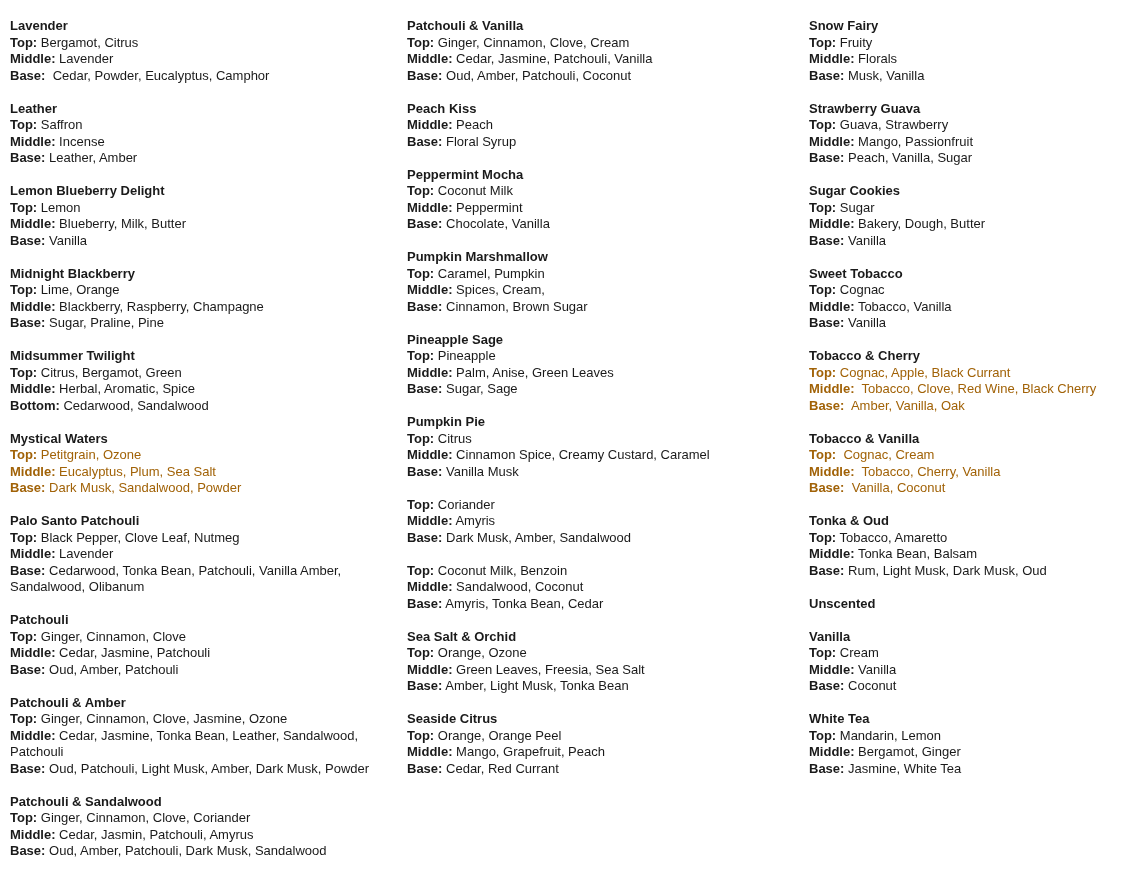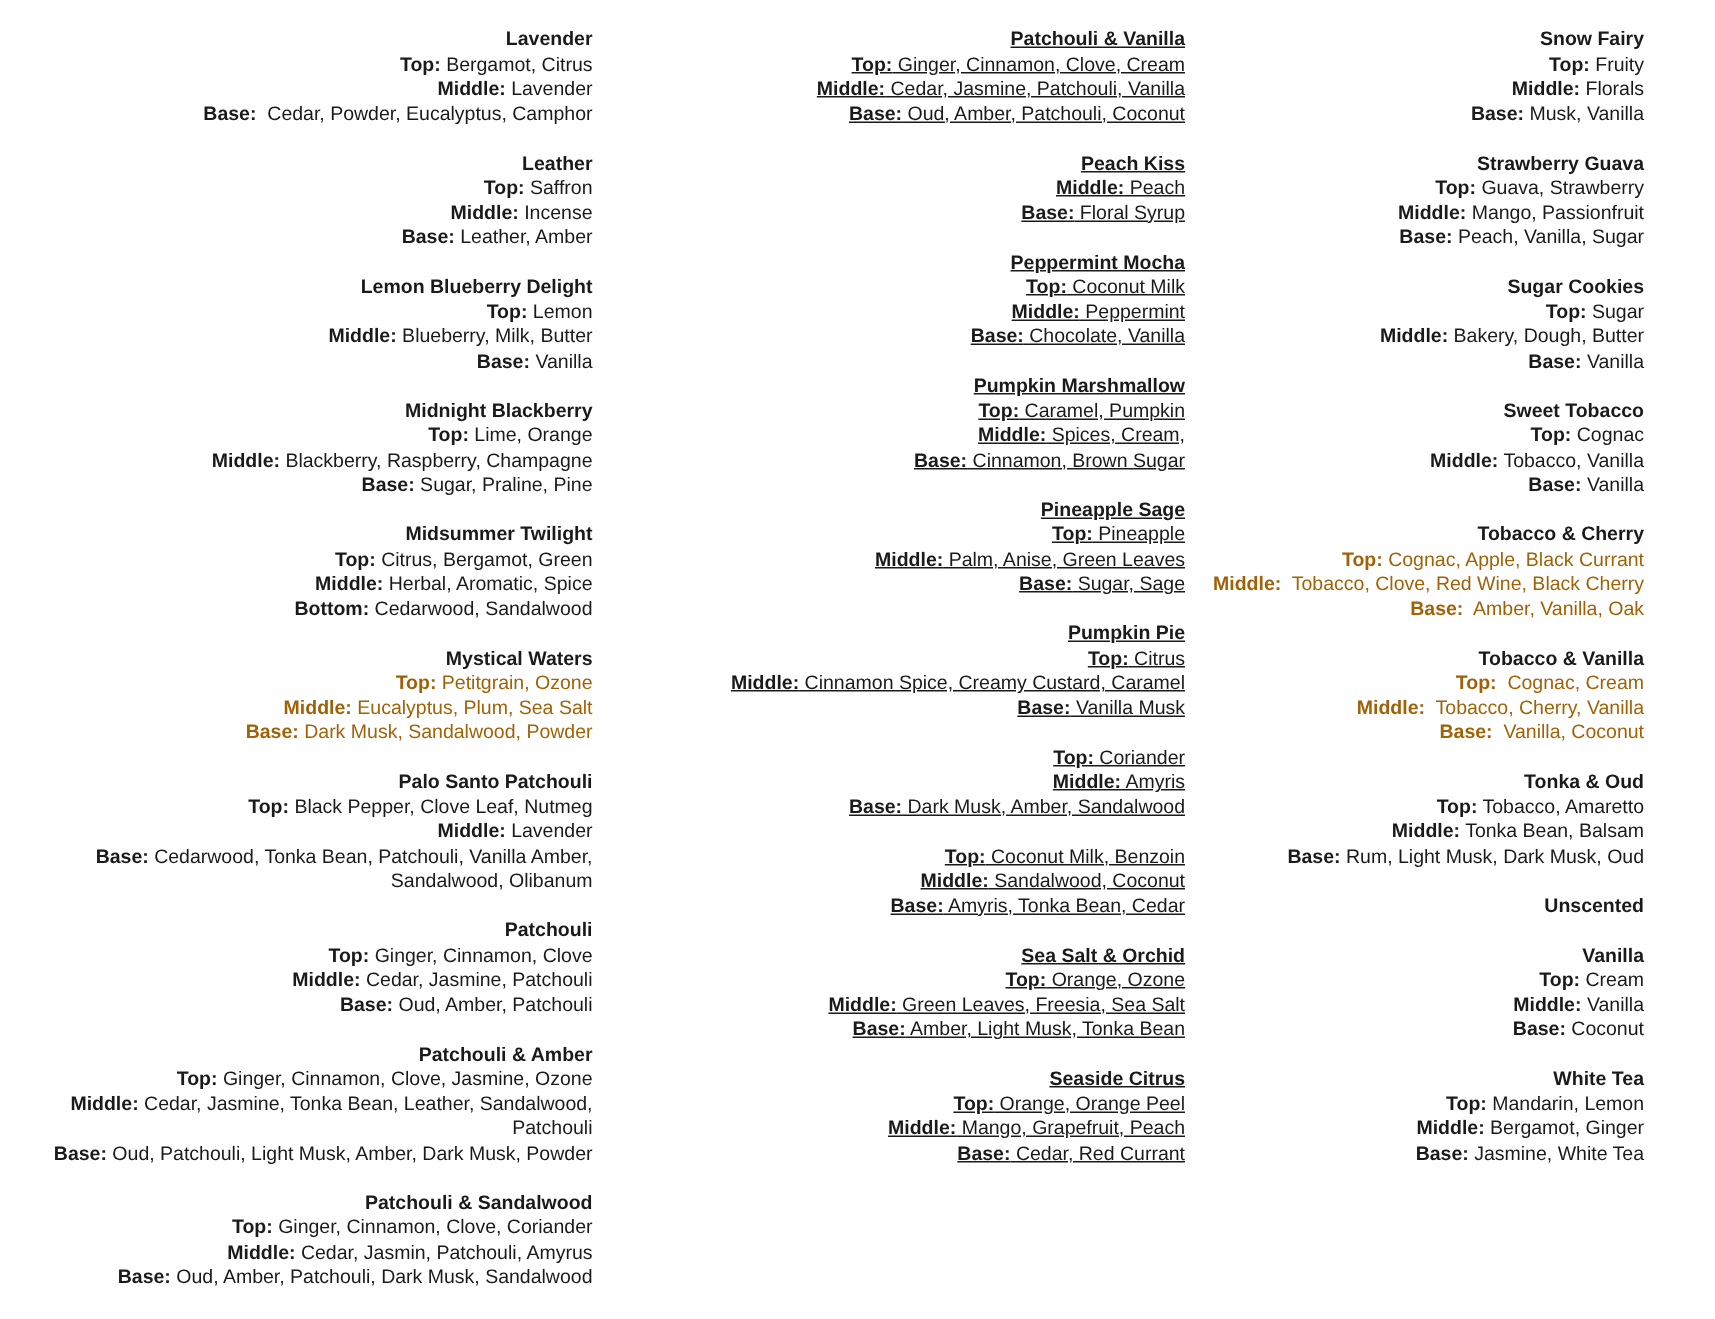"Lavender" .page { text-align: right -> none }
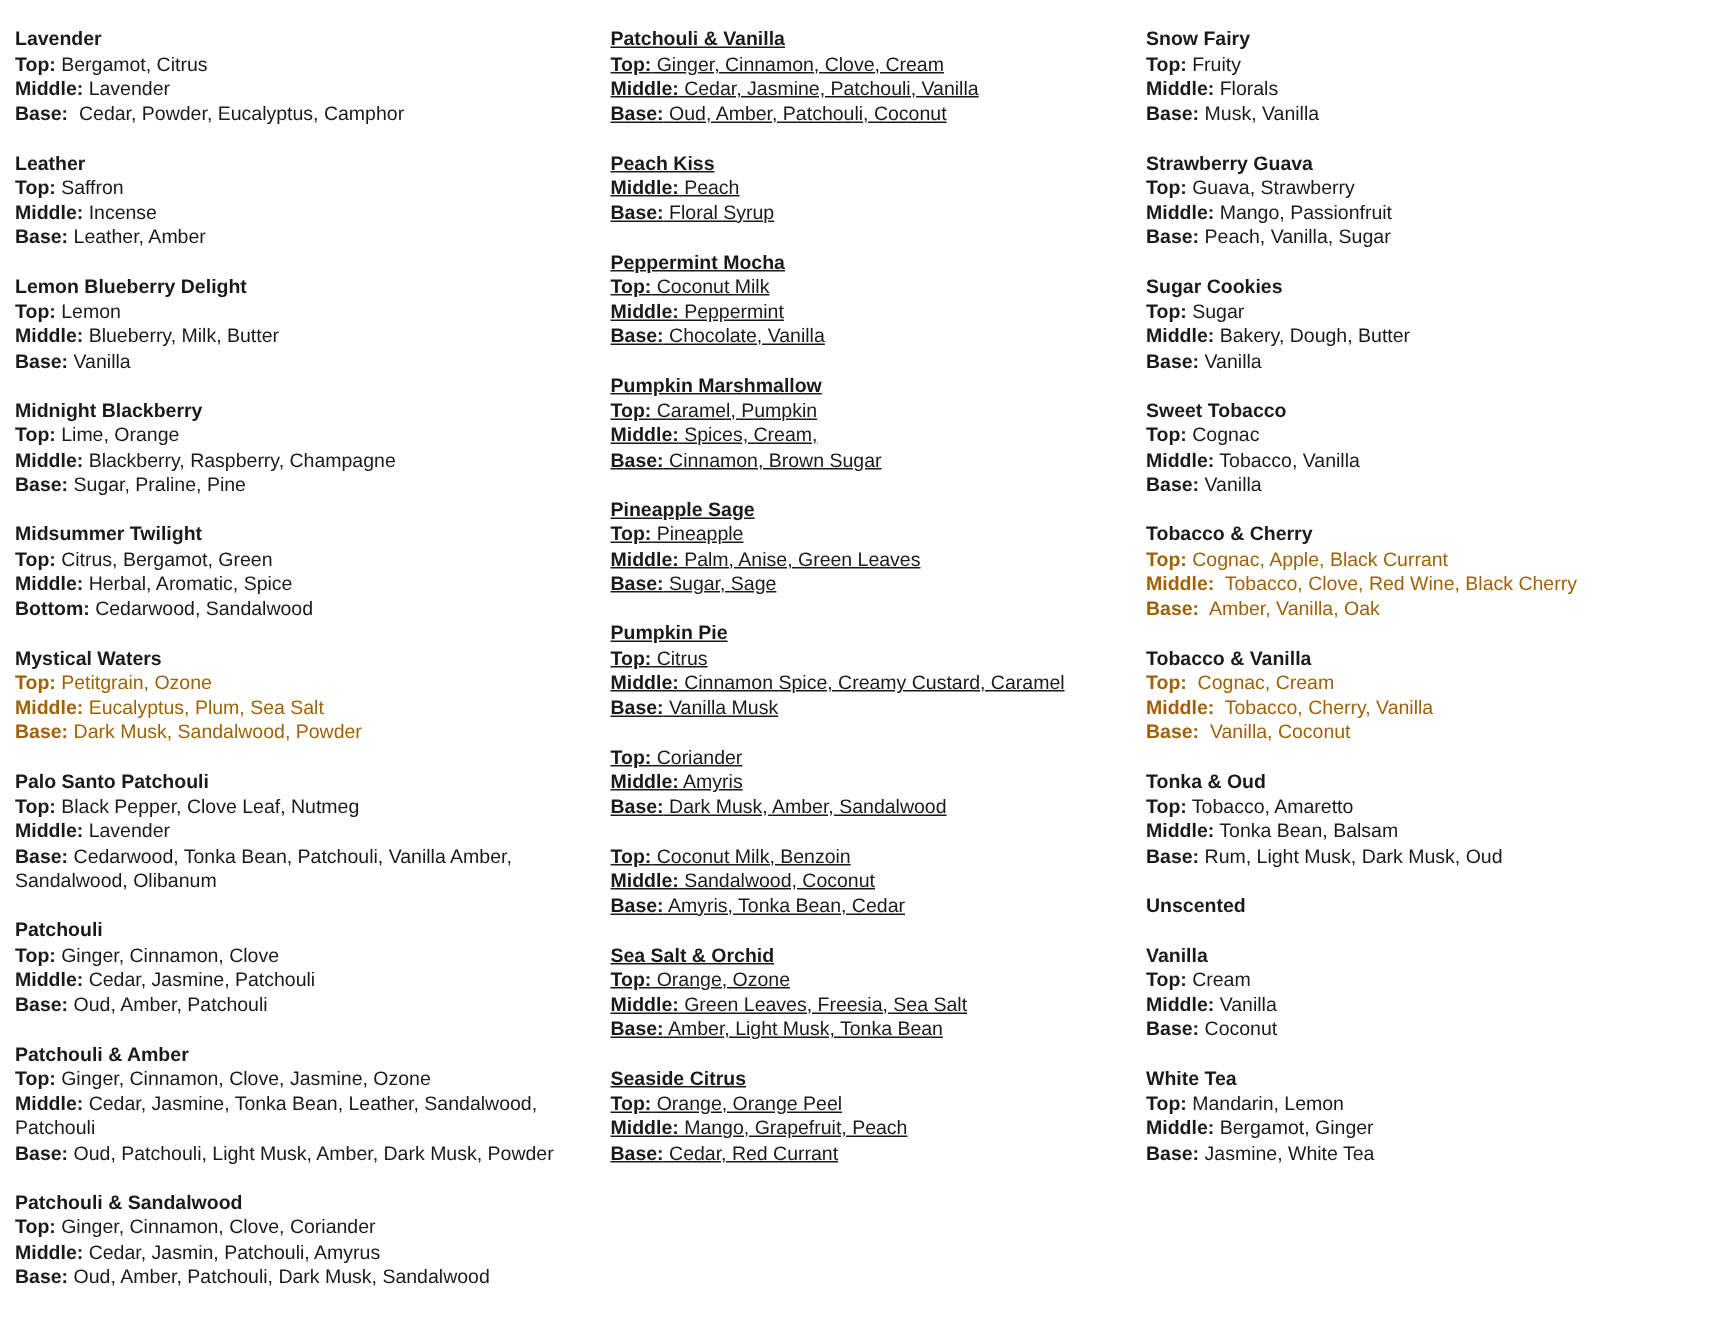"Patchouli & Vanilla" .col-2 { text-decoration: underline -> none }
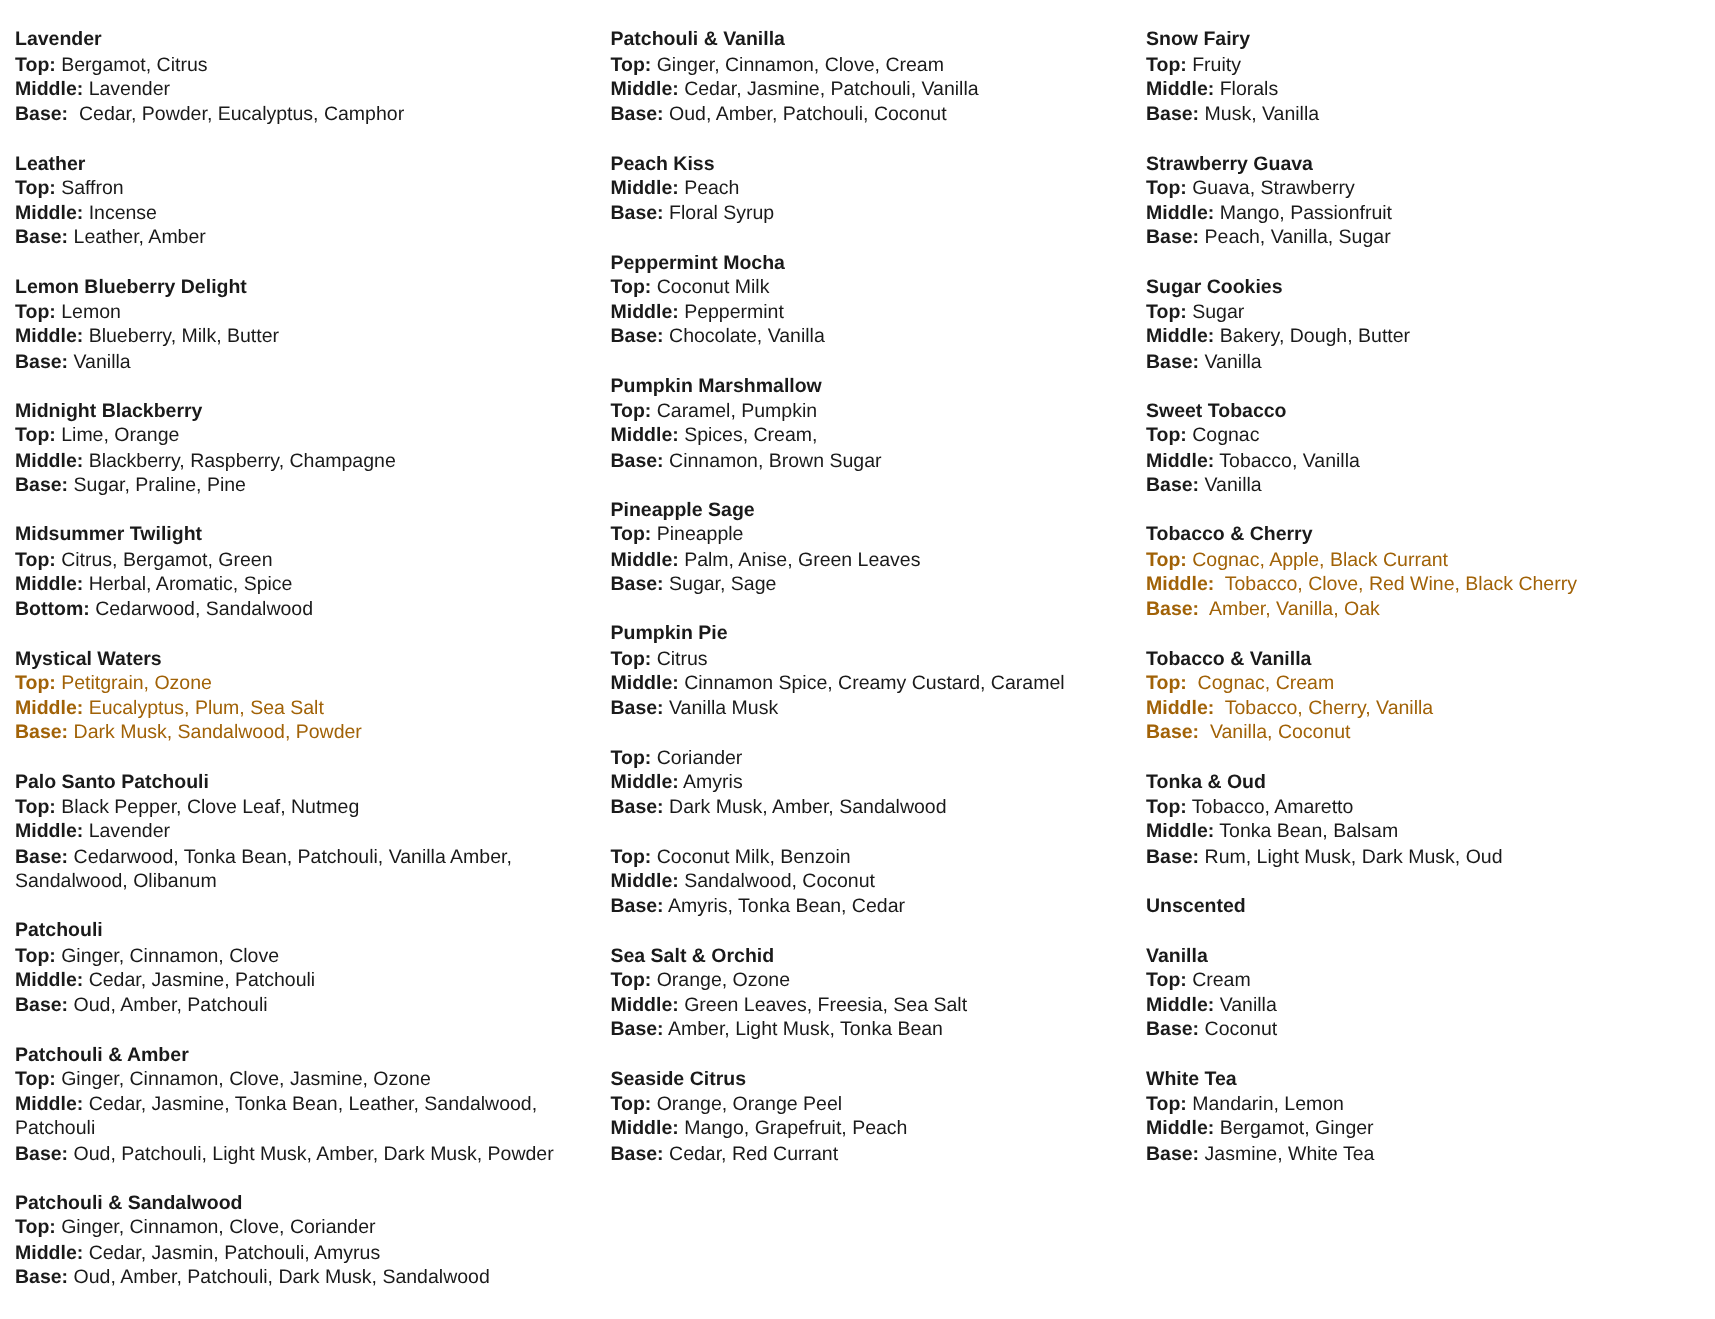"Snow Fairy" .col-3 { left: 764px -> 809px }
